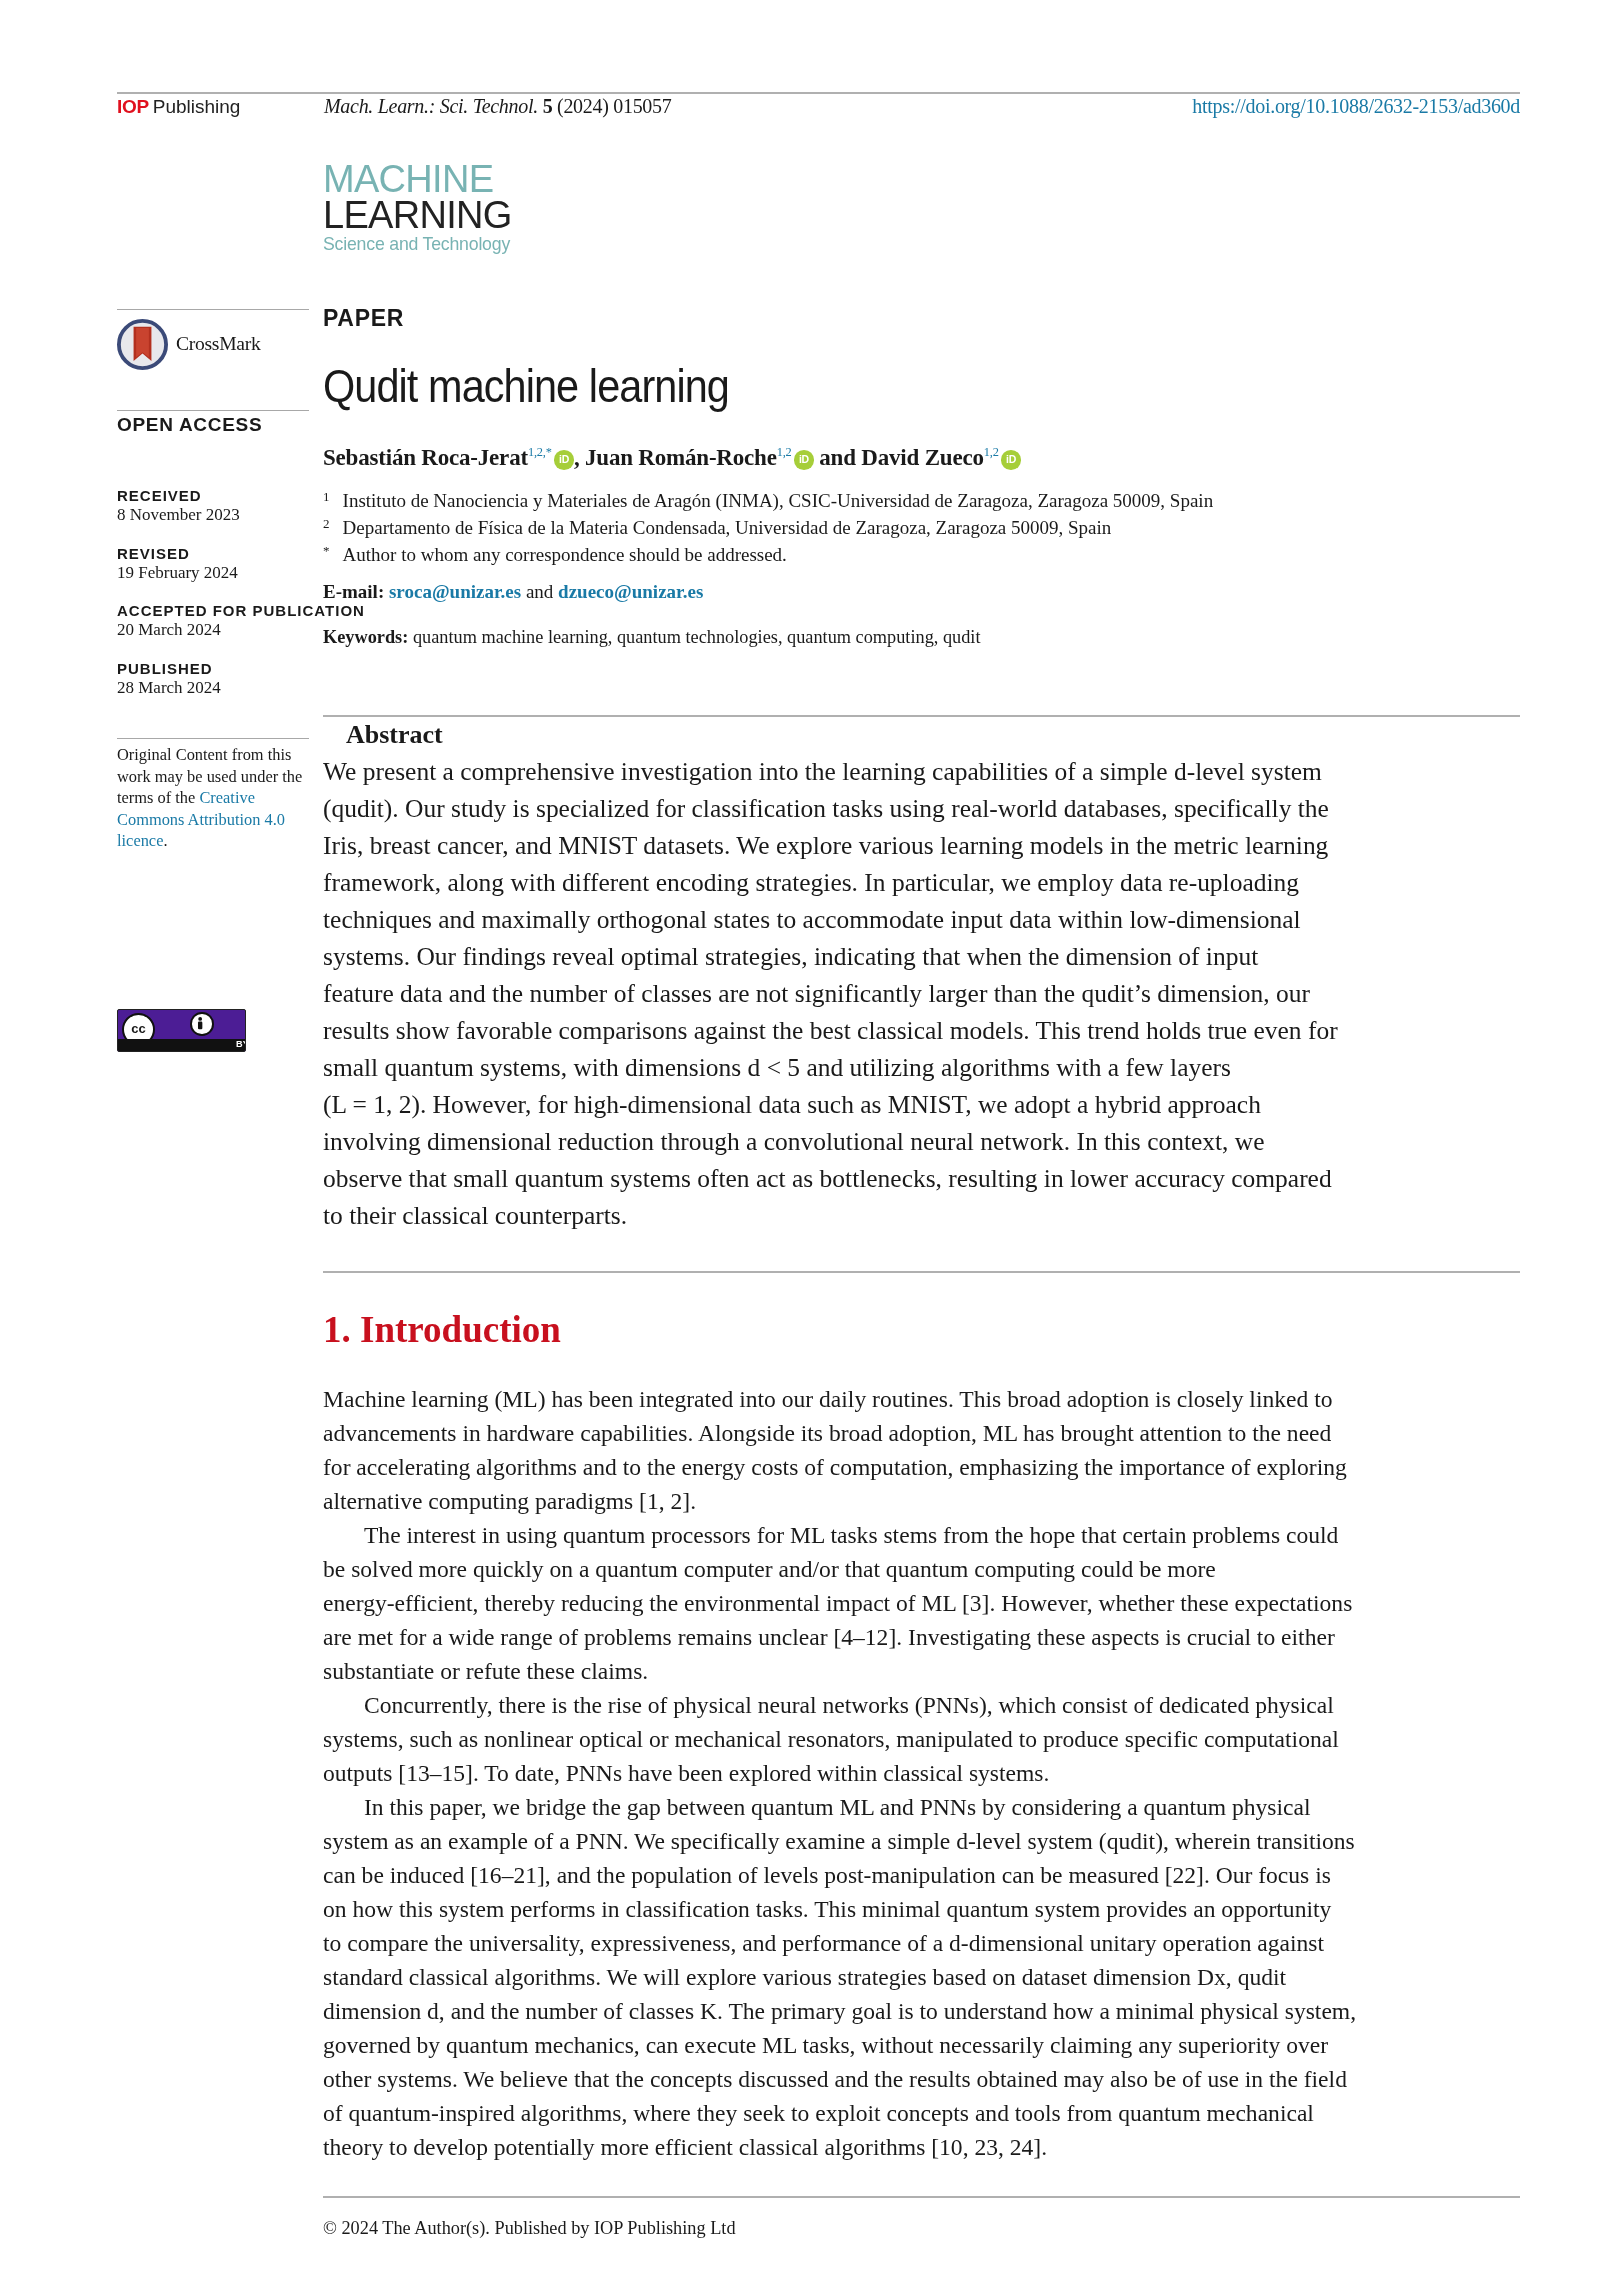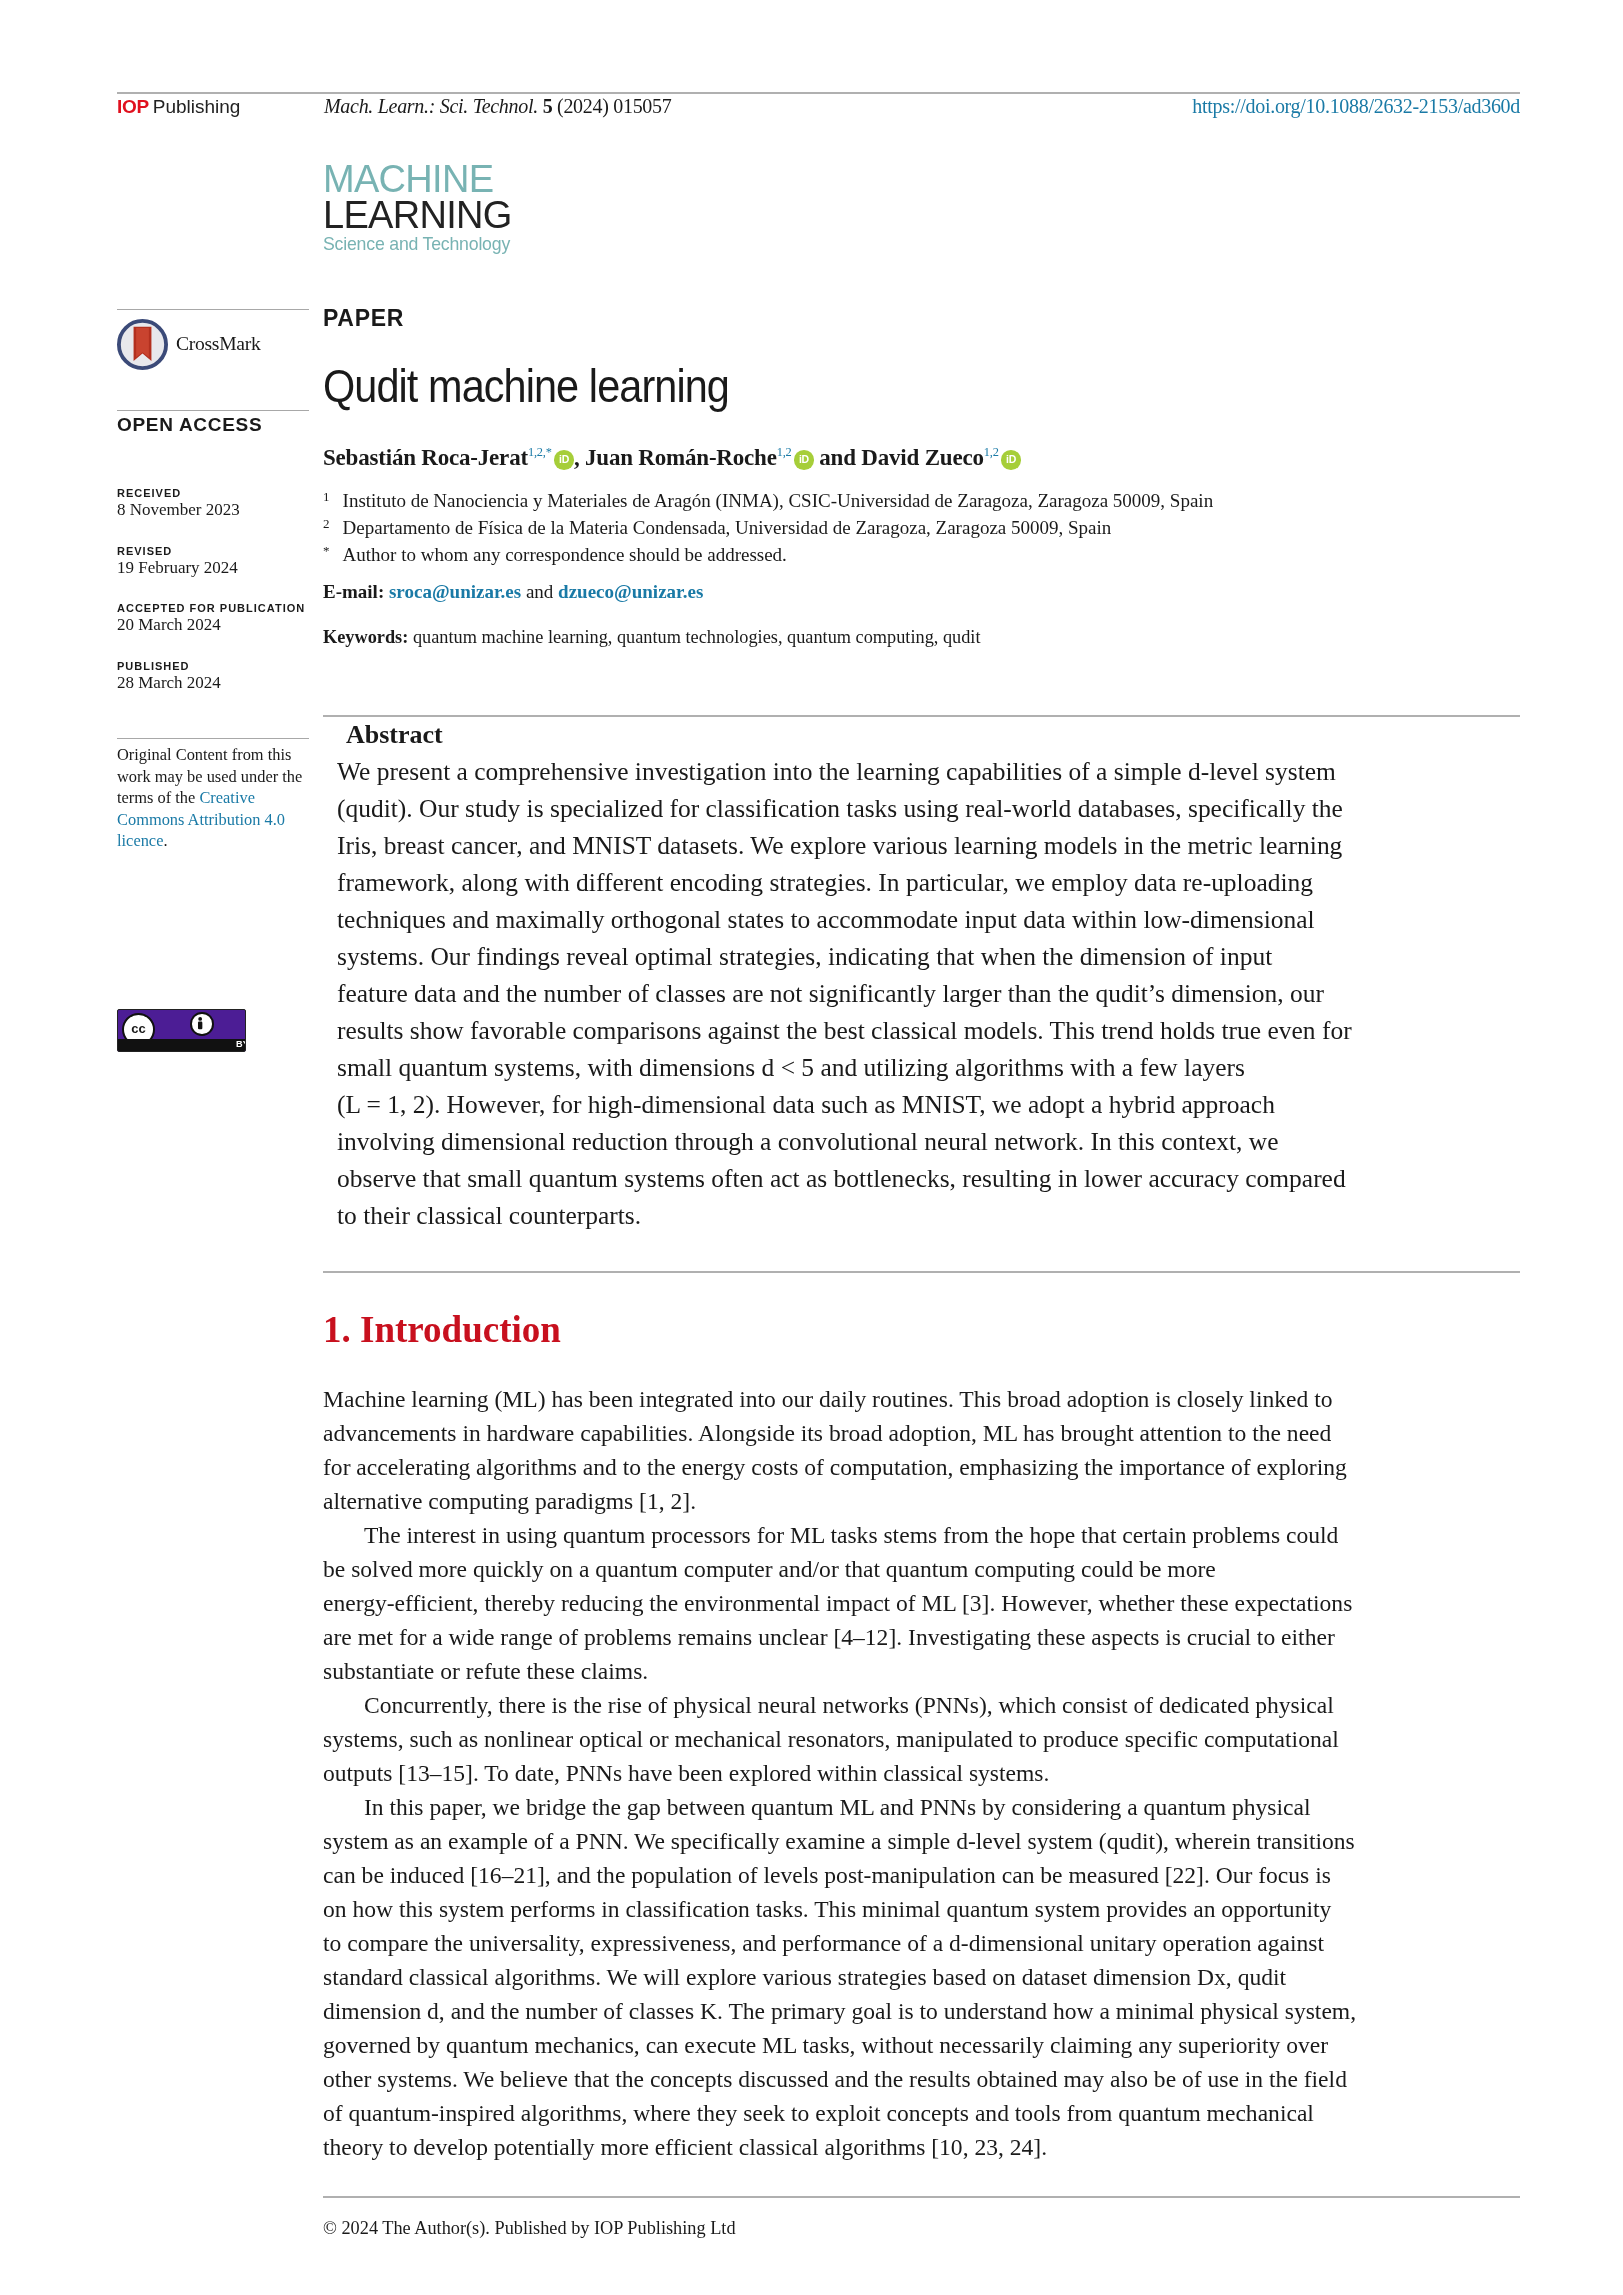"RECEIVED" .date-label { font-size: 11px -> 15px }
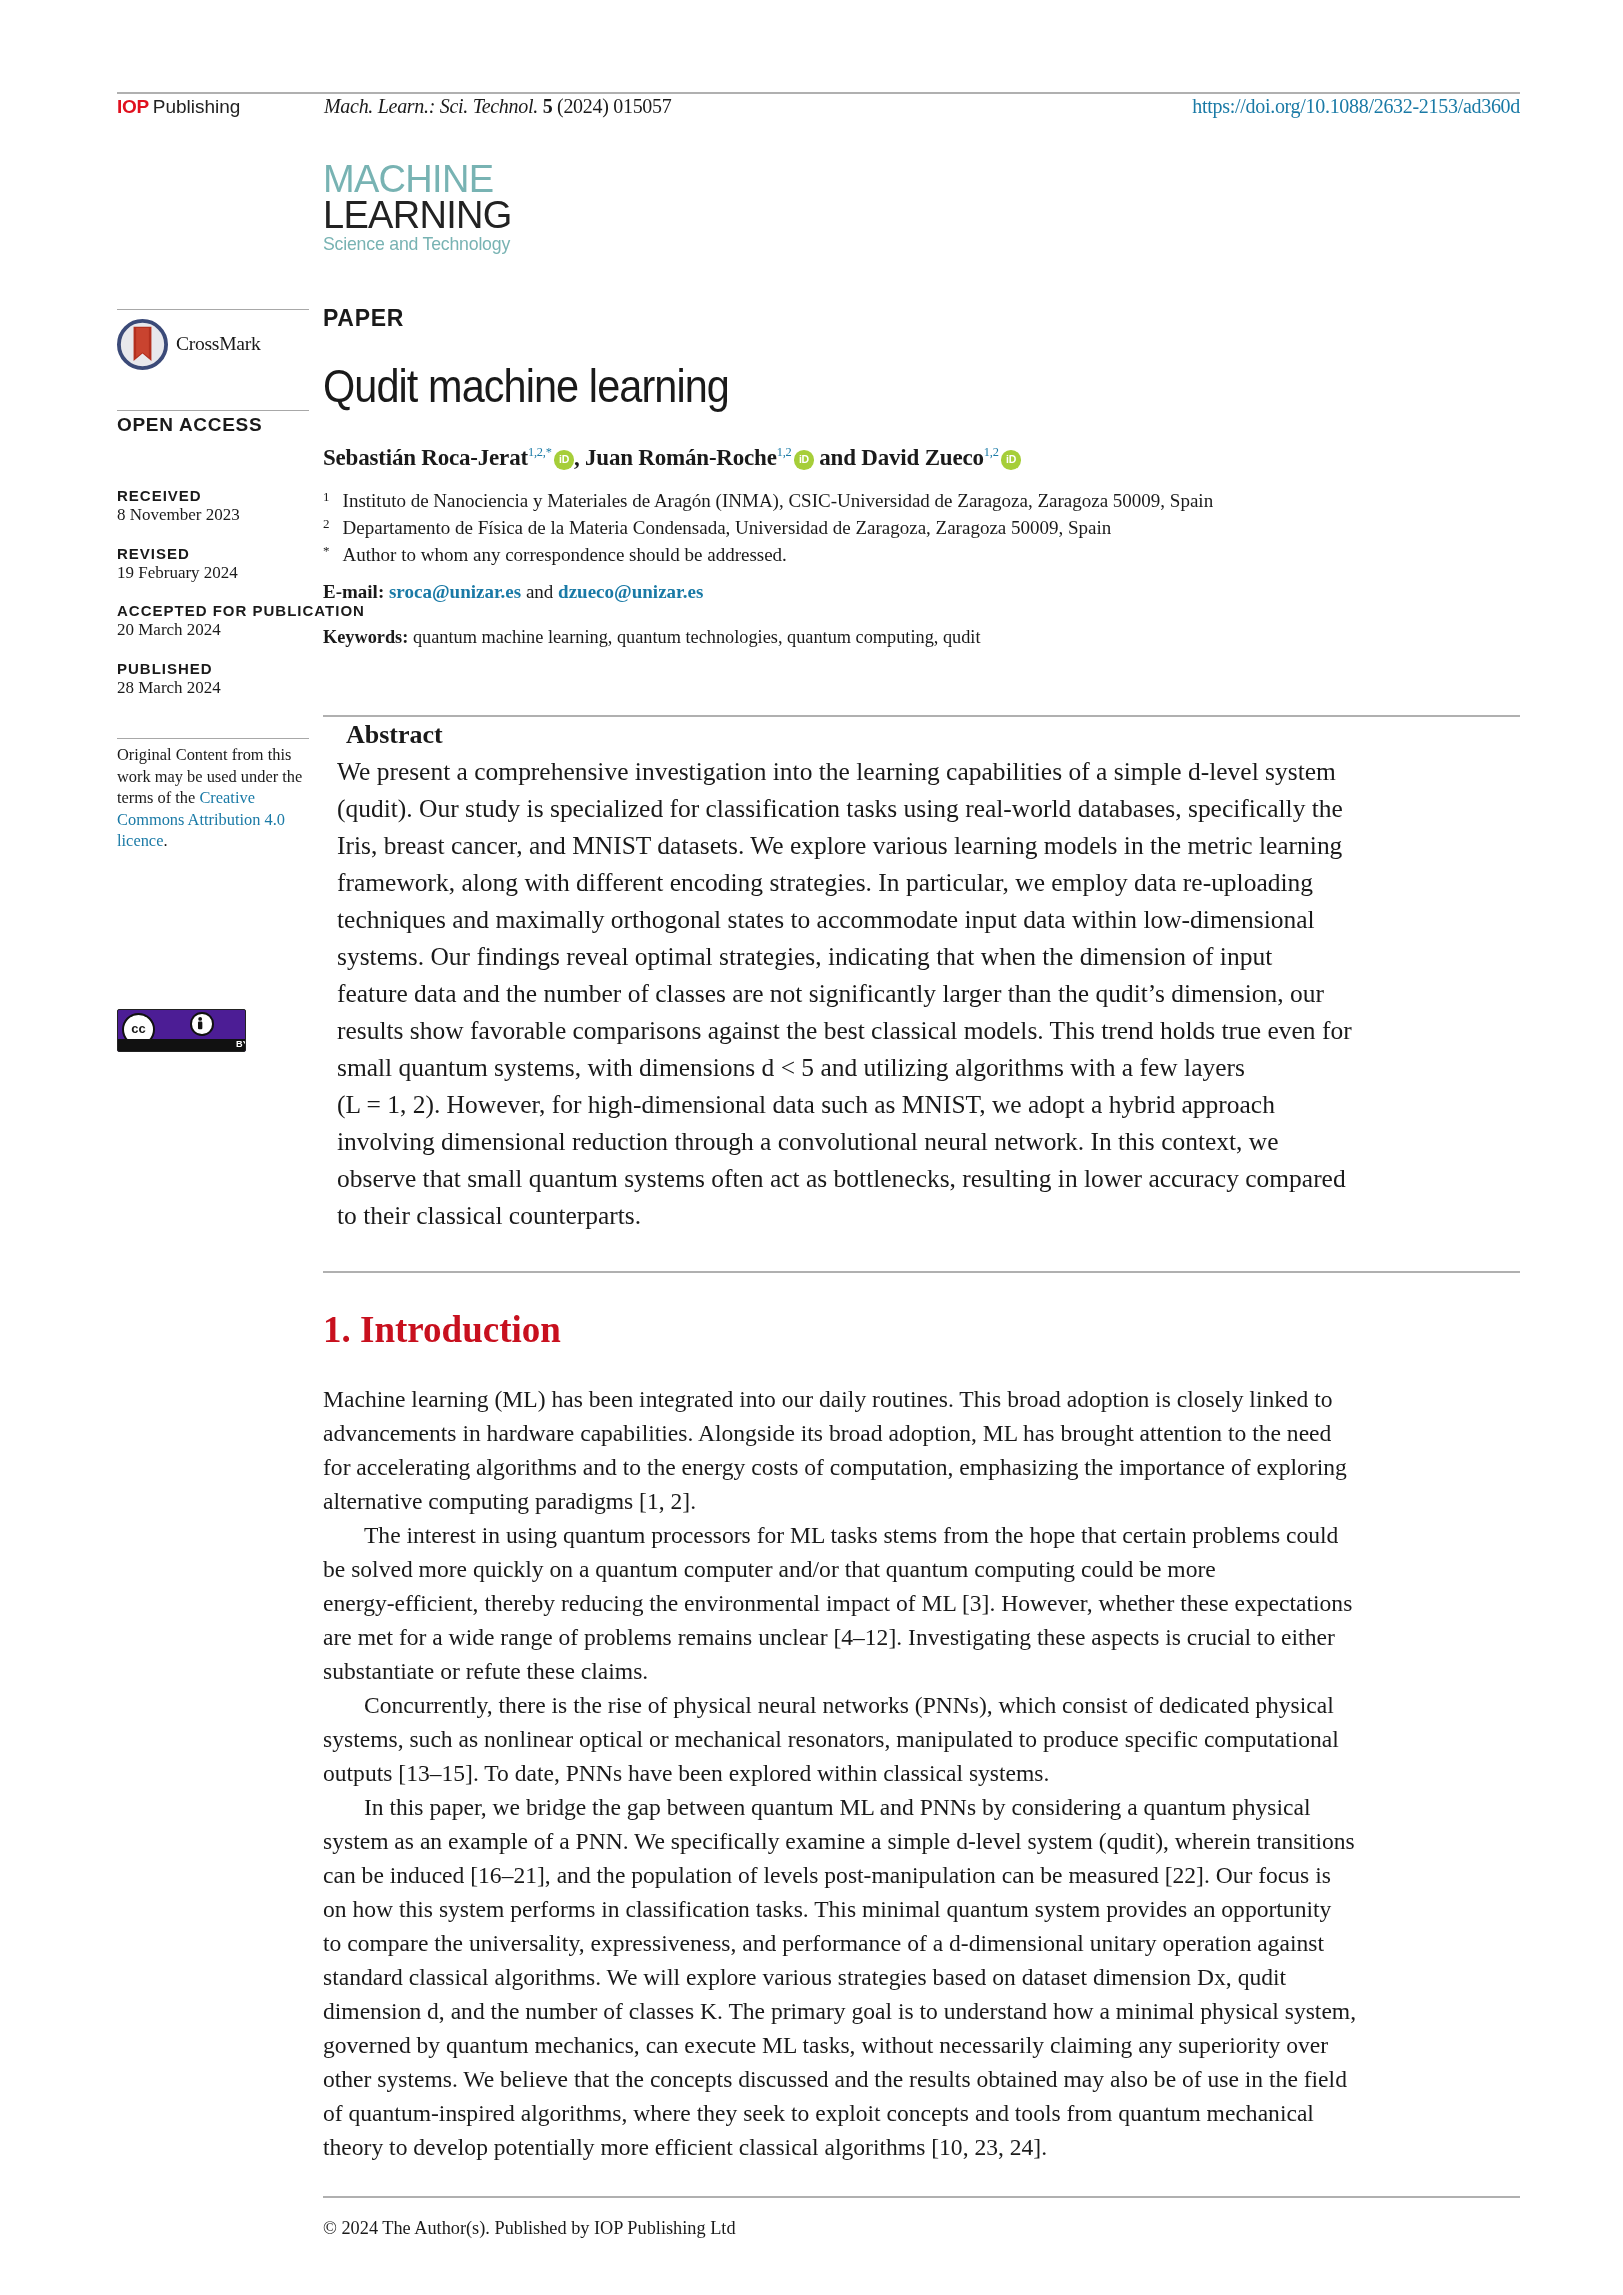"We present a comprehensive investigation" #abstract-body { margin-left: 14px -> none }
